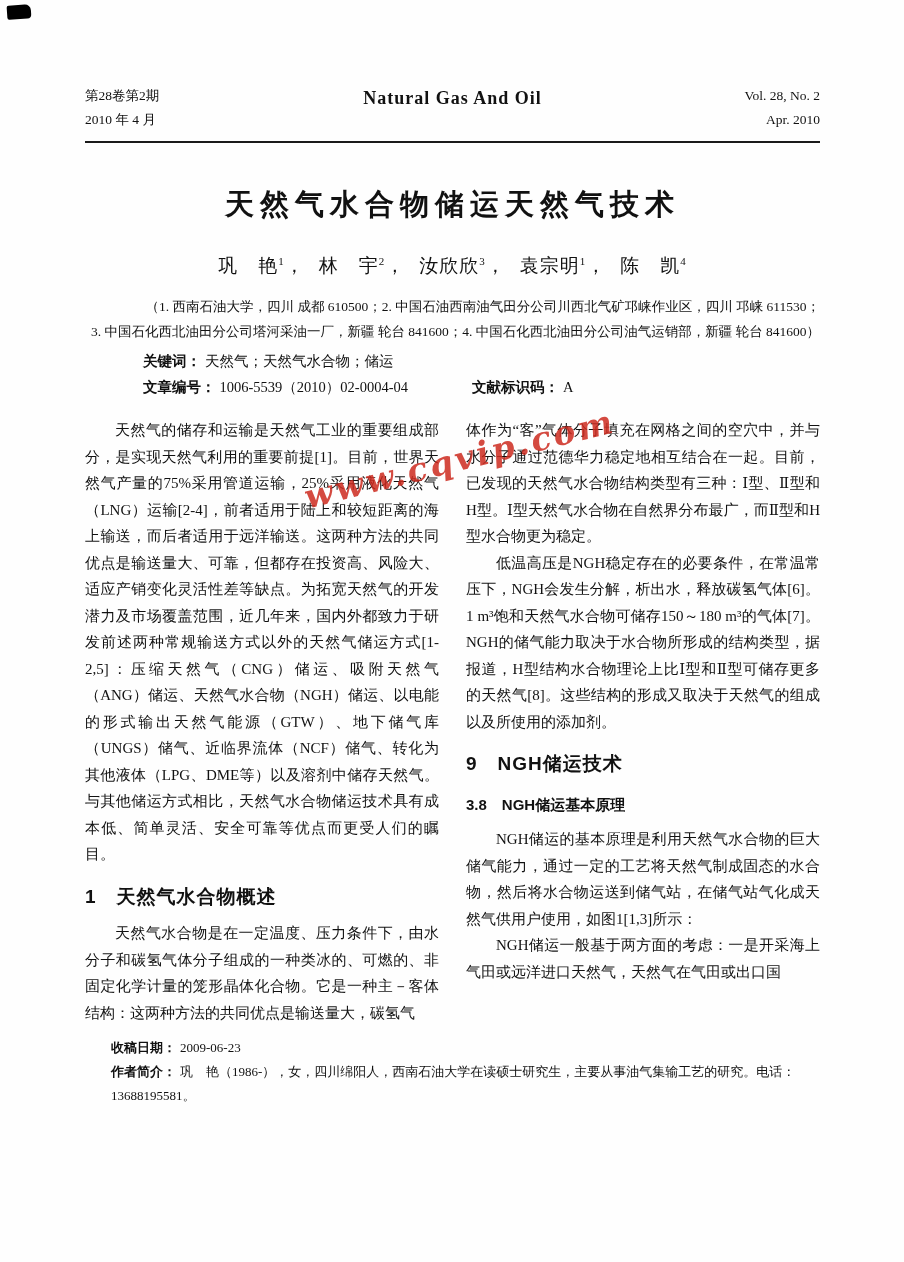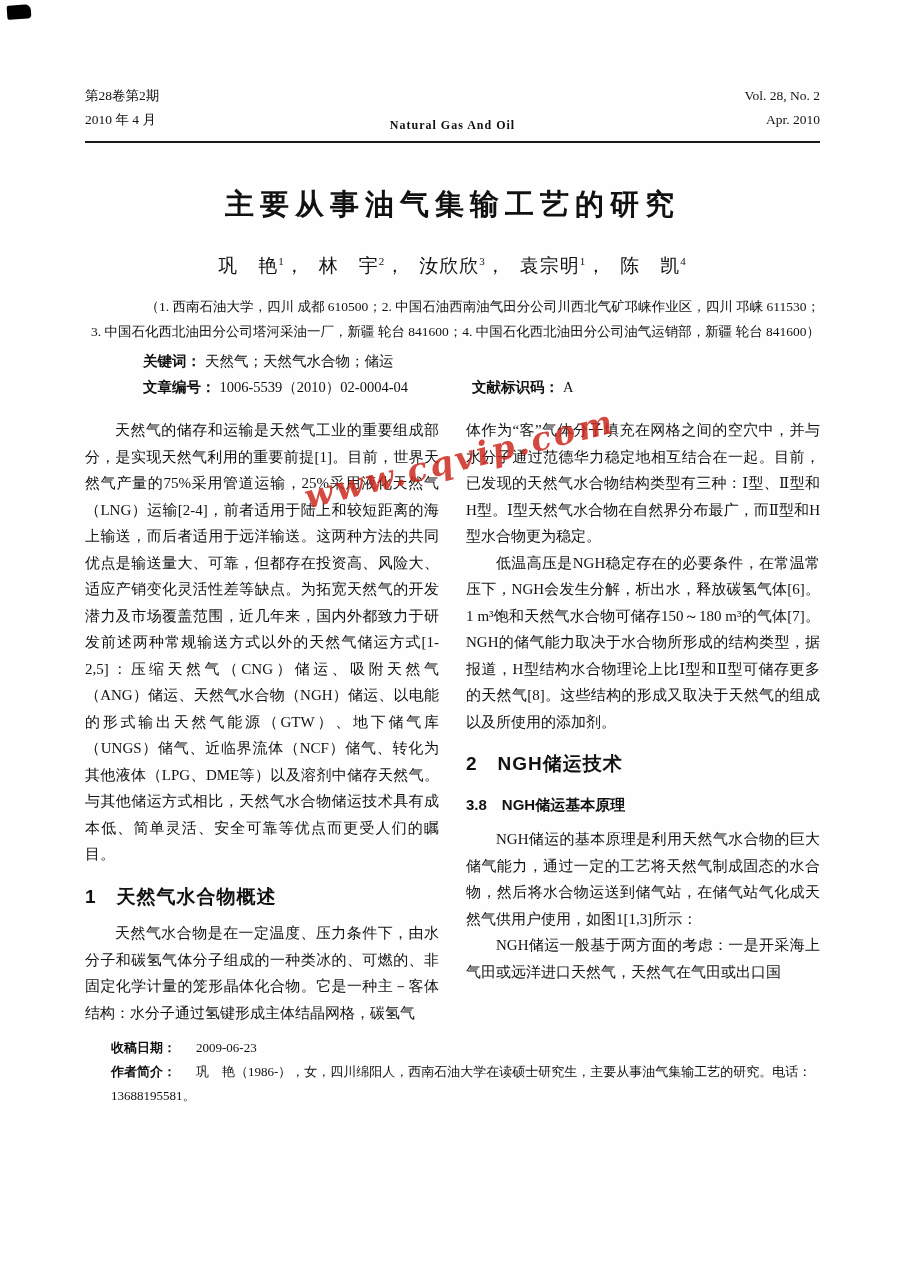"第28卷第2期" .jheader { align-items: flex-end -> flex-start }
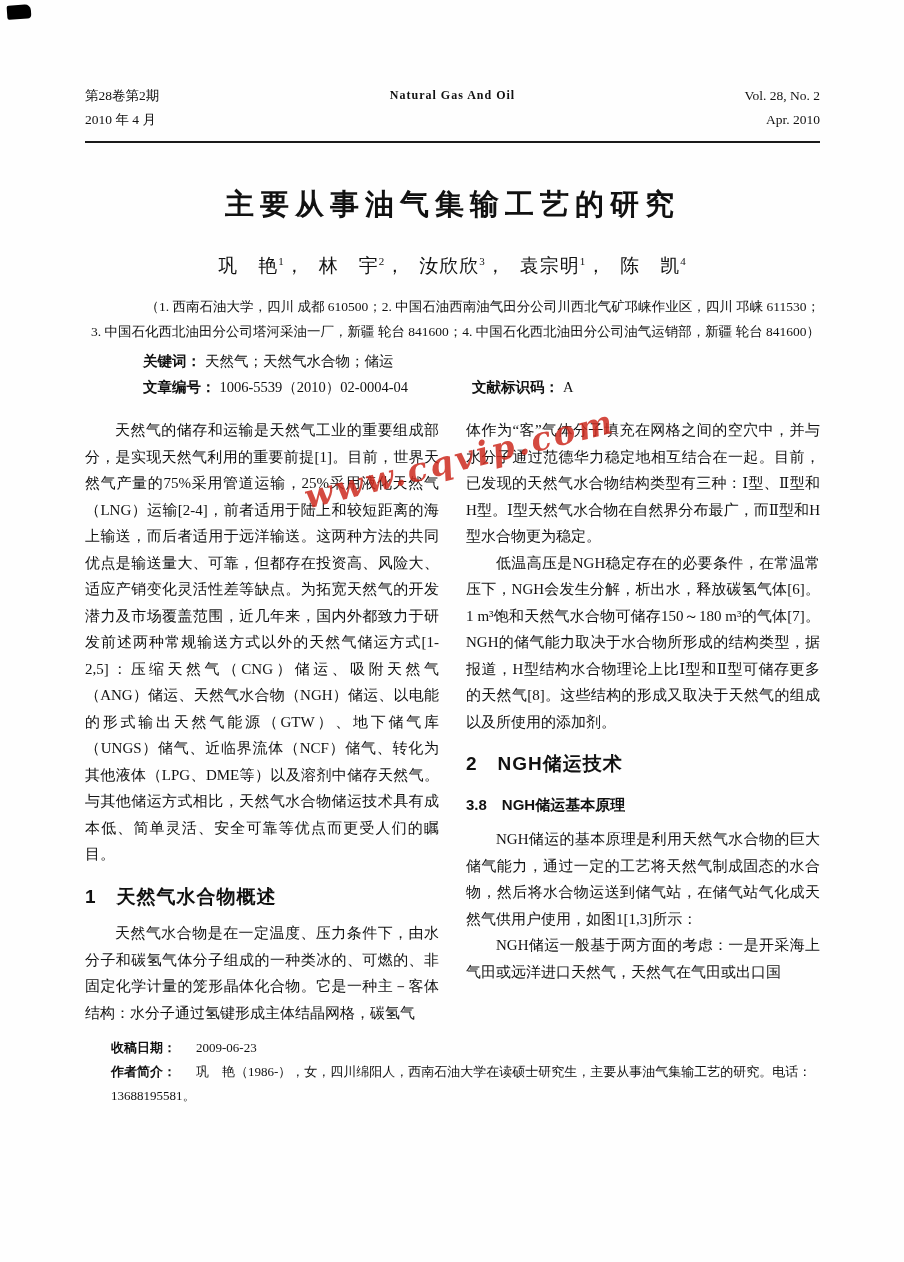"Natural Gas And Oil" .jh-en { font-size: 12px -> 18px }
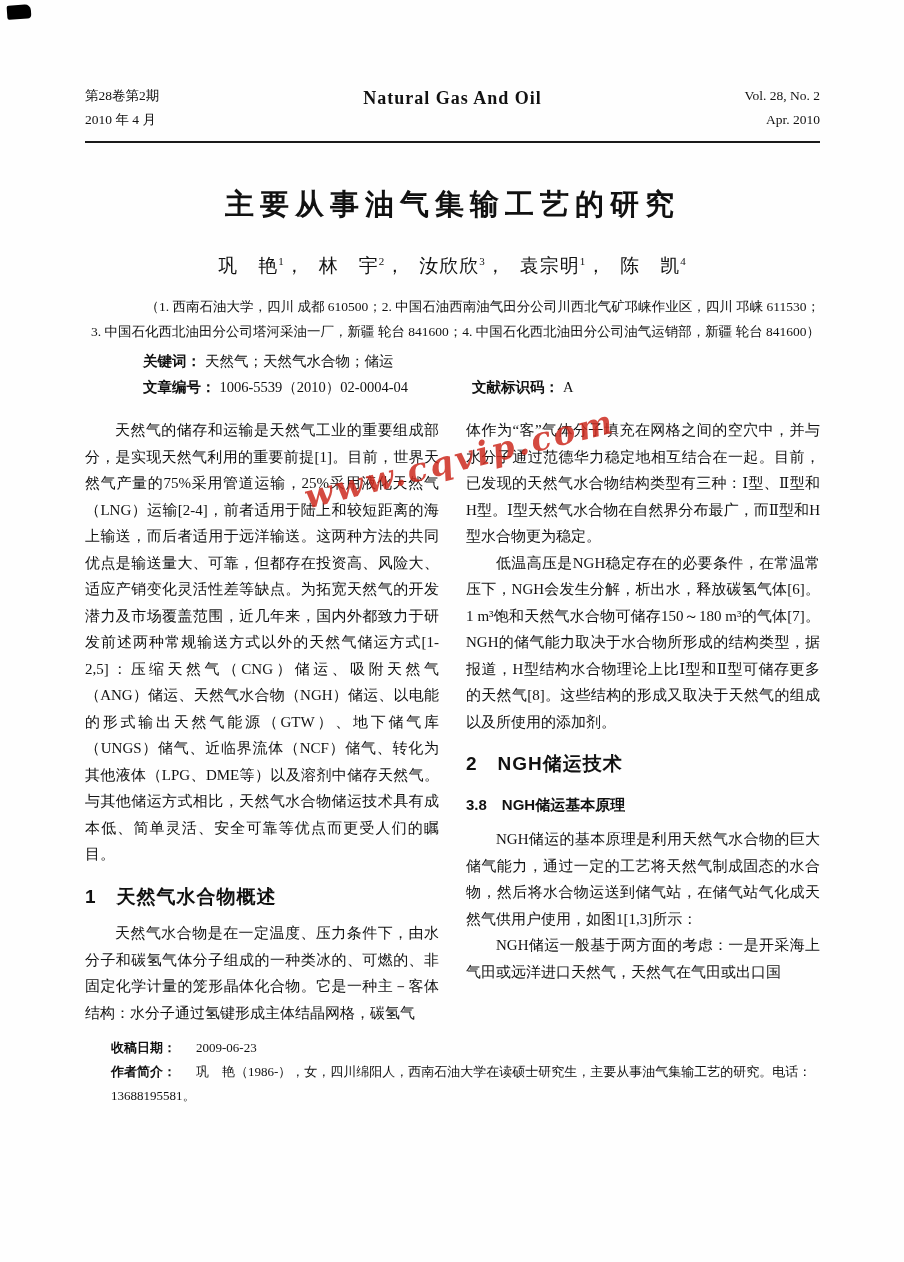"主要从事油气集输工艺的研究" h1.title { text: 主要从事油气集输工艺的研究 -> 天然气水合物储运天然气技术 }
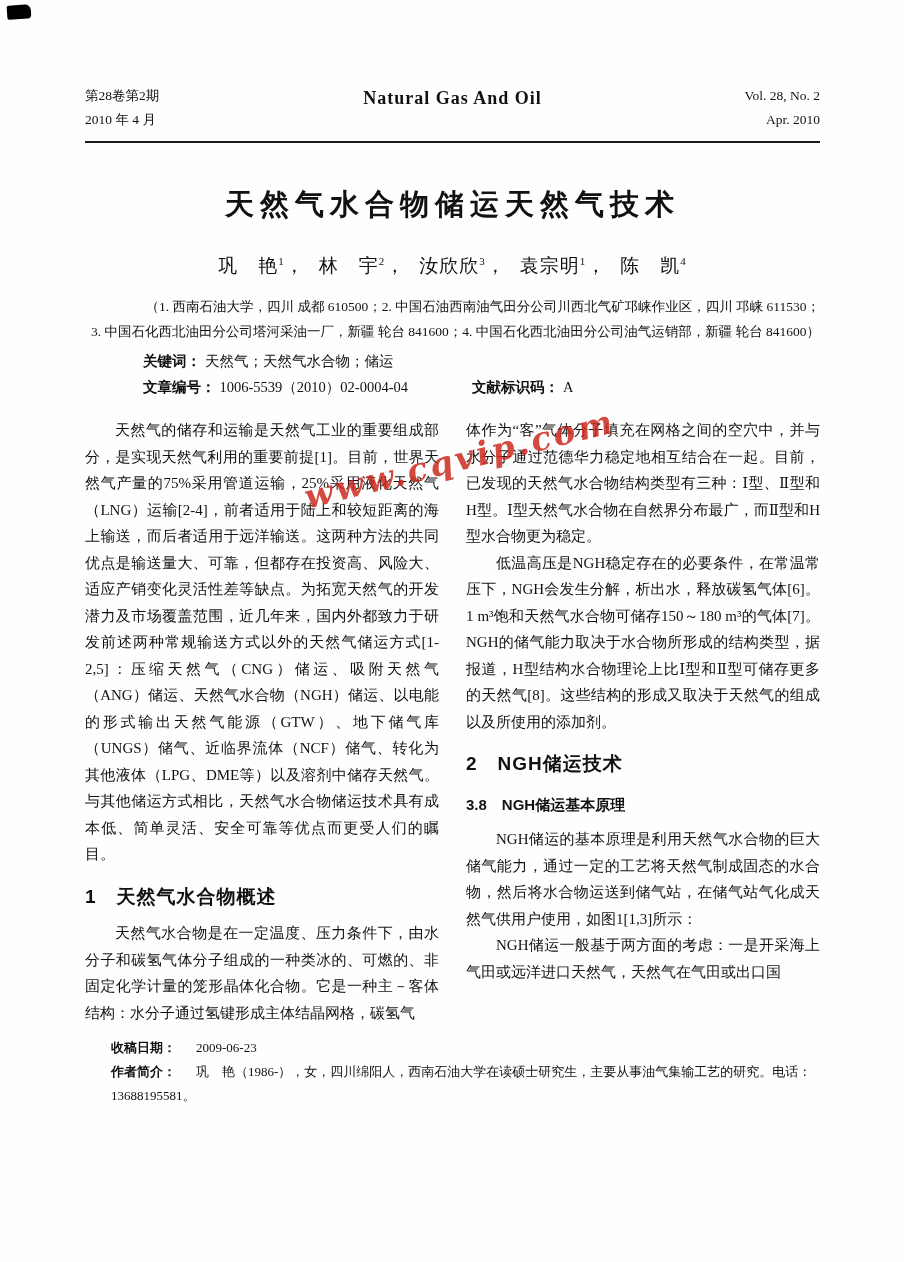"2 NGH储运技术" h2.sec { text: 2 -> 9 }
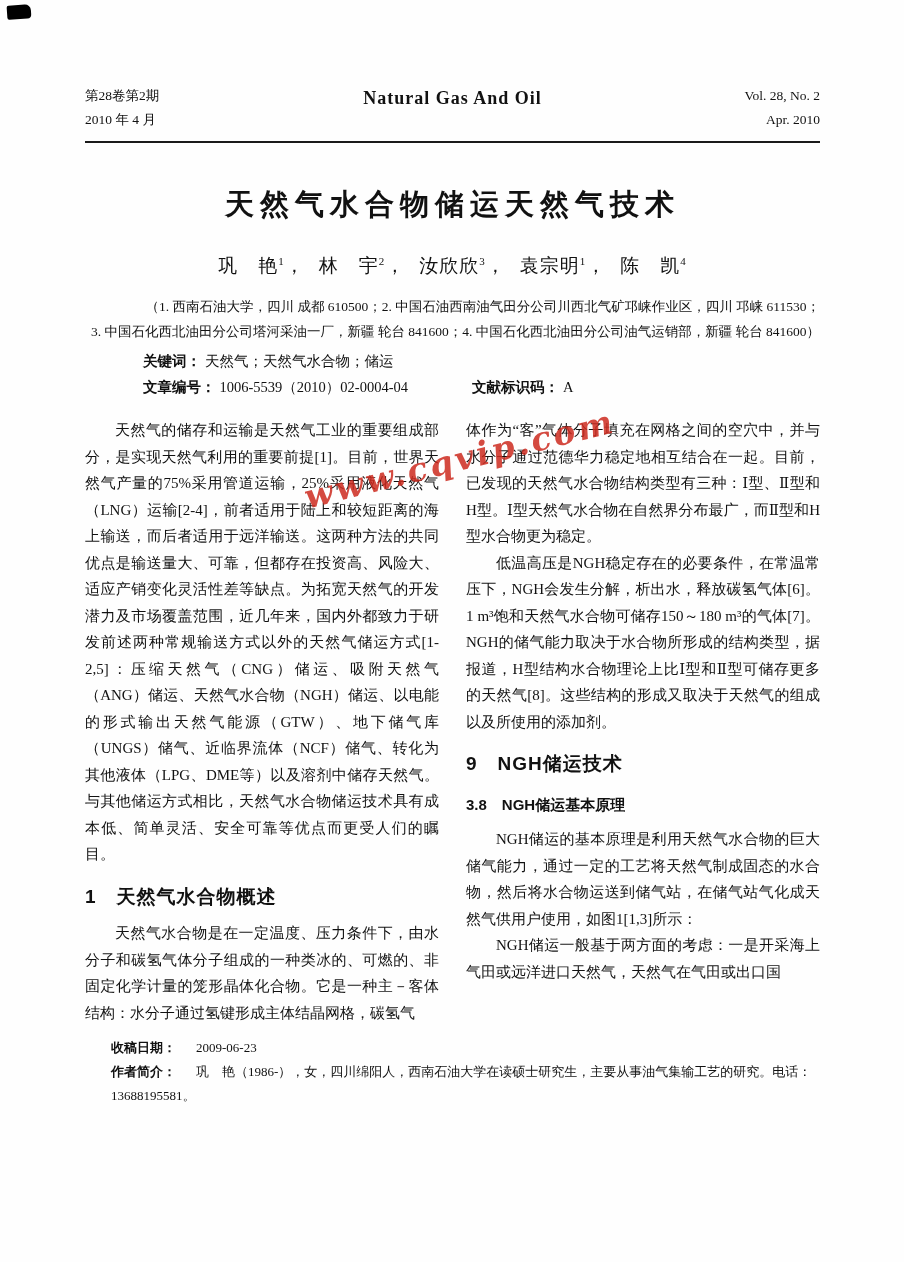"天然气水合物是在一定温度、压力条件下，由水分子和碳氢气体分子组成的一种类冰的、可" p.indent { text: 水分子通过氢键形成主体结晶网格 -> 这两种方法的共同优点是输送量大 }
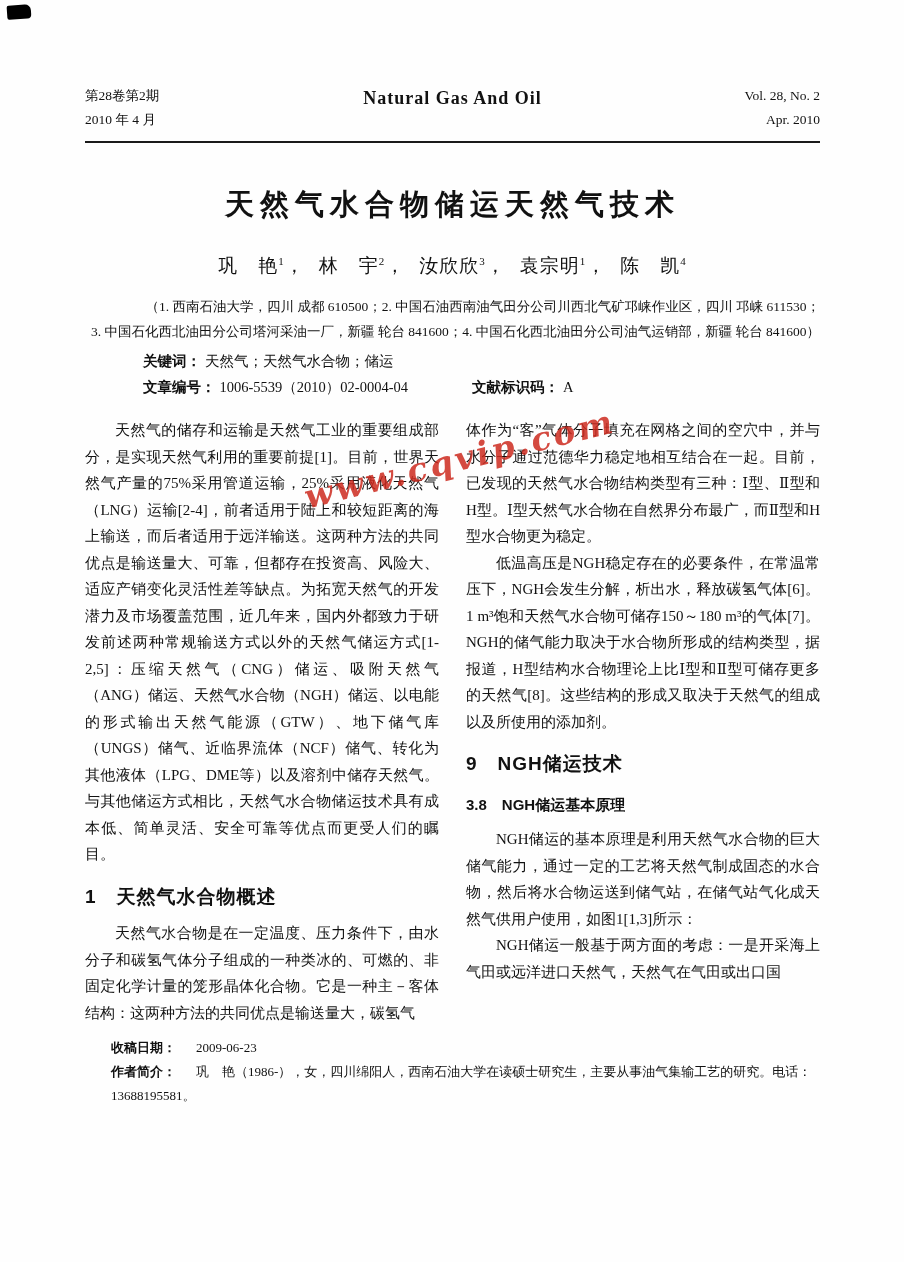"收稿日期：" .pfooter b { margin-right: 20px -> 4px }
